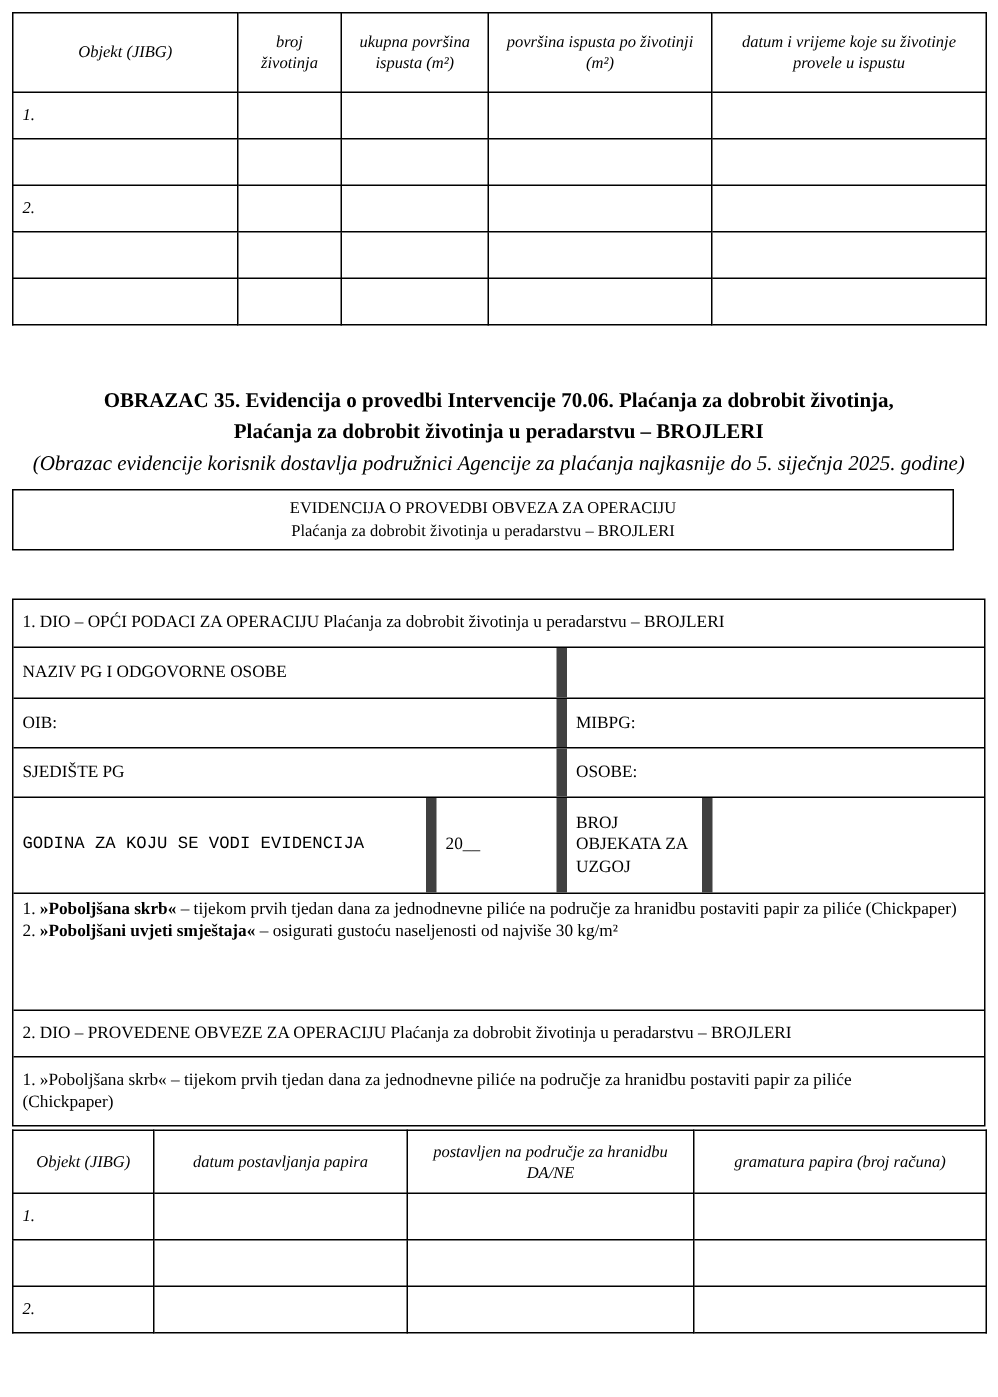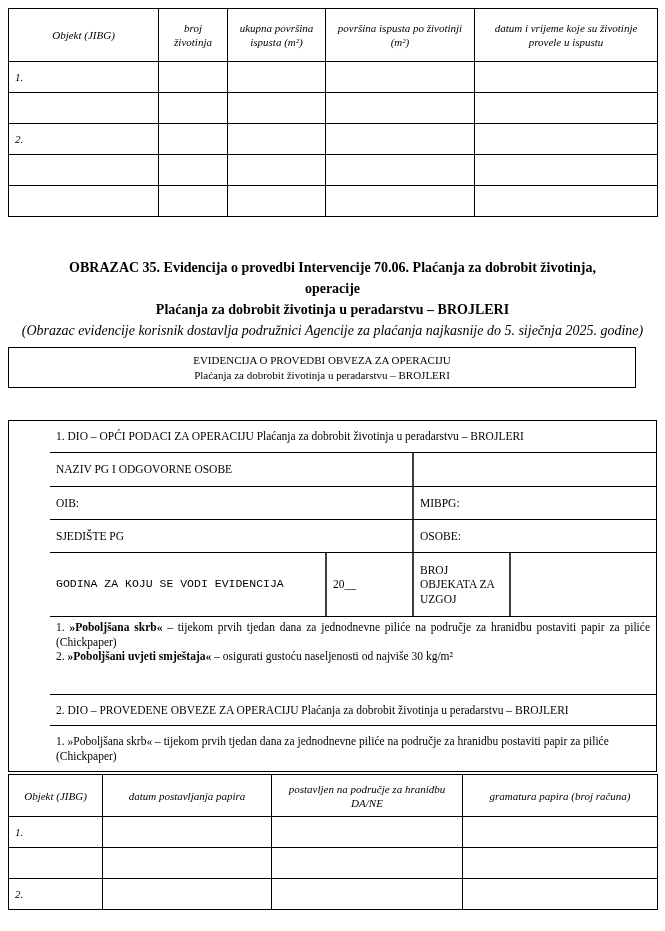"operacije" div.bold-line { html: <div>operacije</div> -> none }
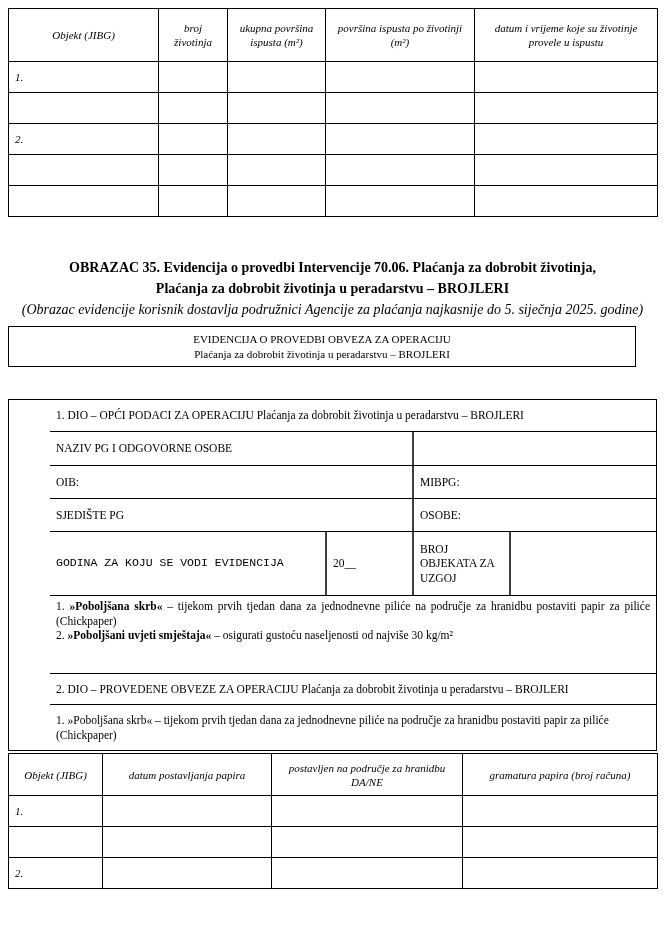"1. DIO – OPĆI PODACI" .form-table { padding-left: 41px -> none }
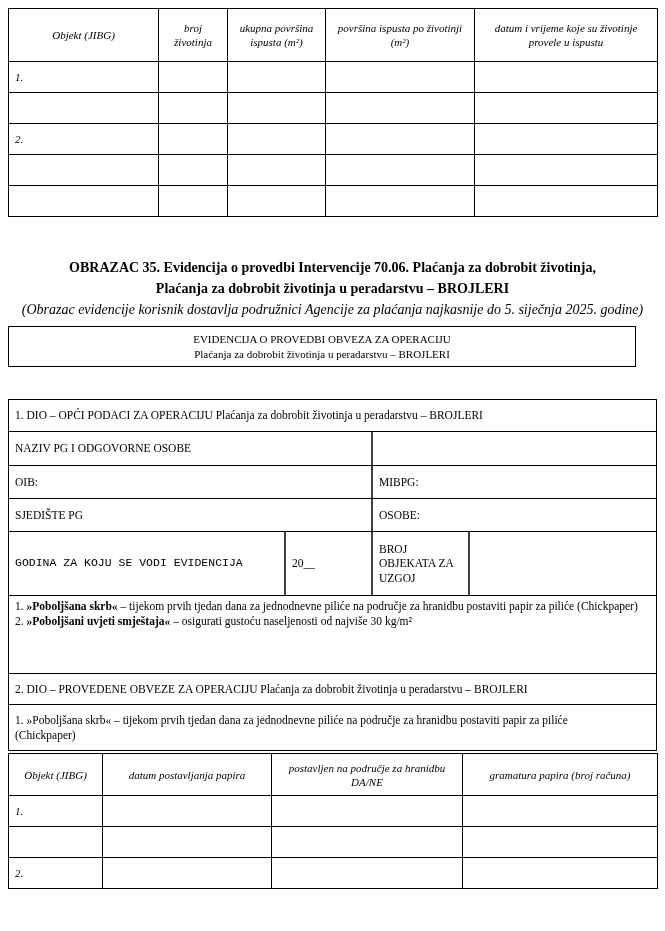"MIBPG:" .fcell + .fcell { border-left: 2px solid #404040 -> 7px solid #404040 }
